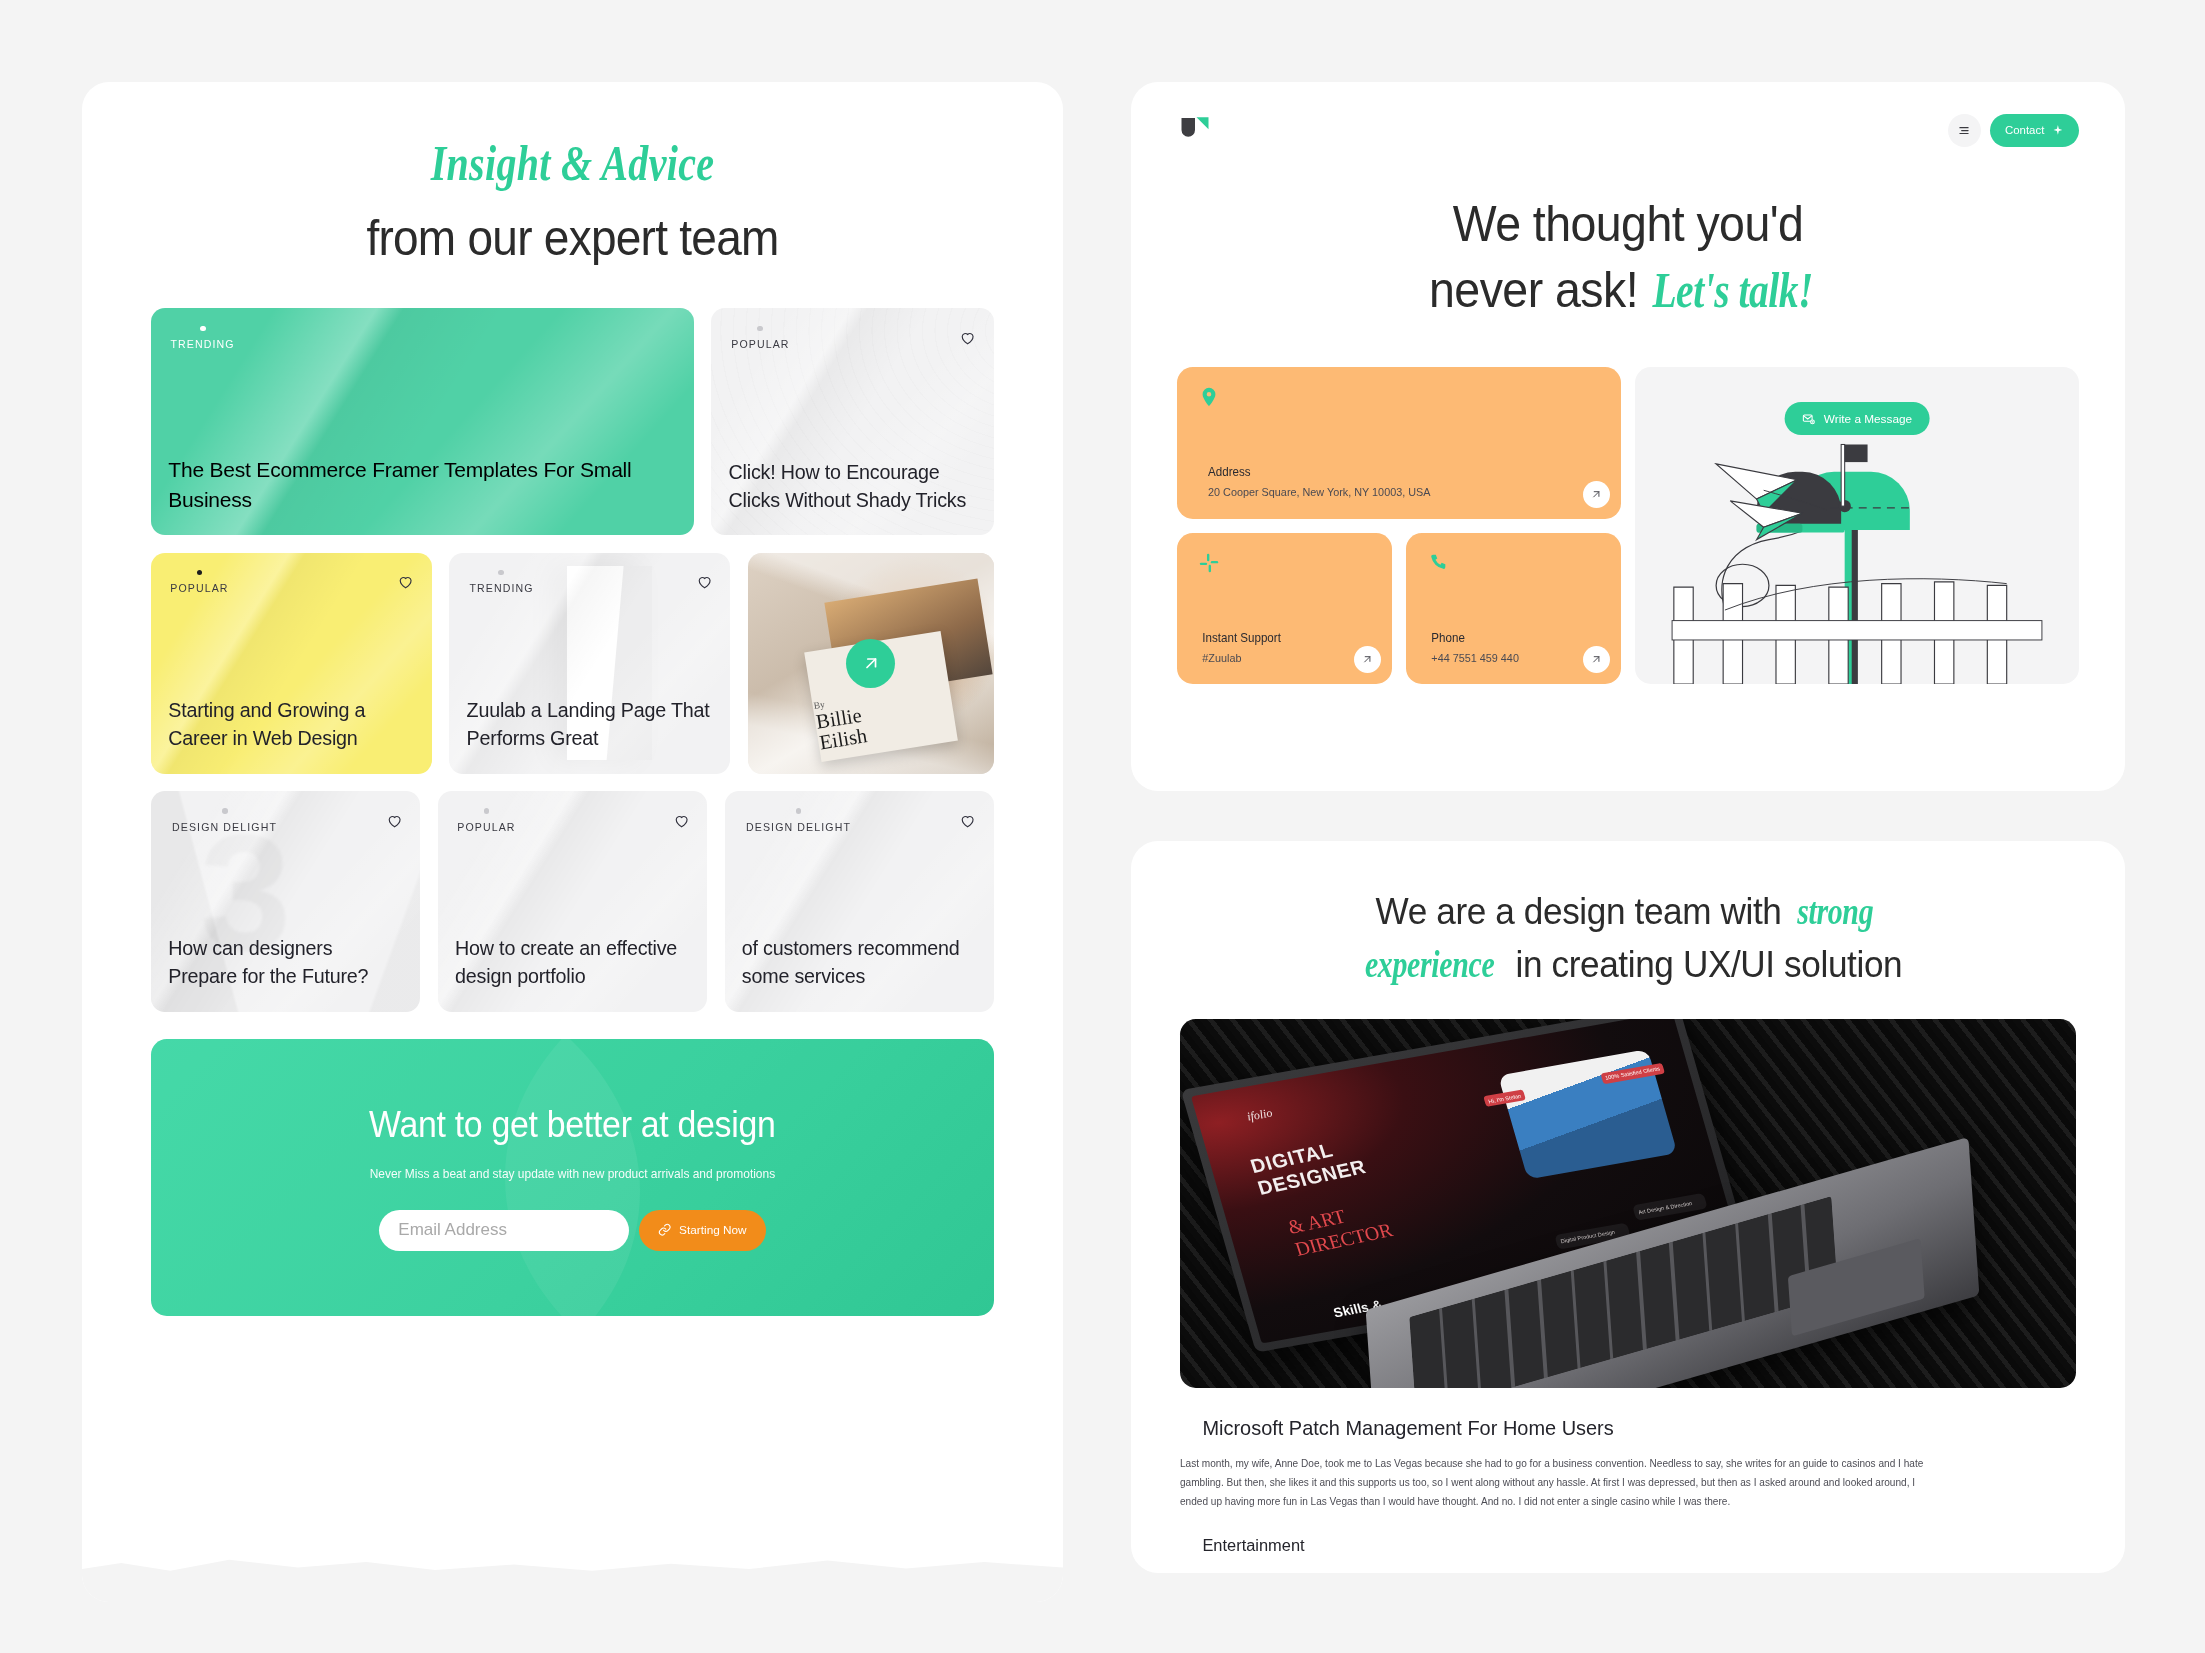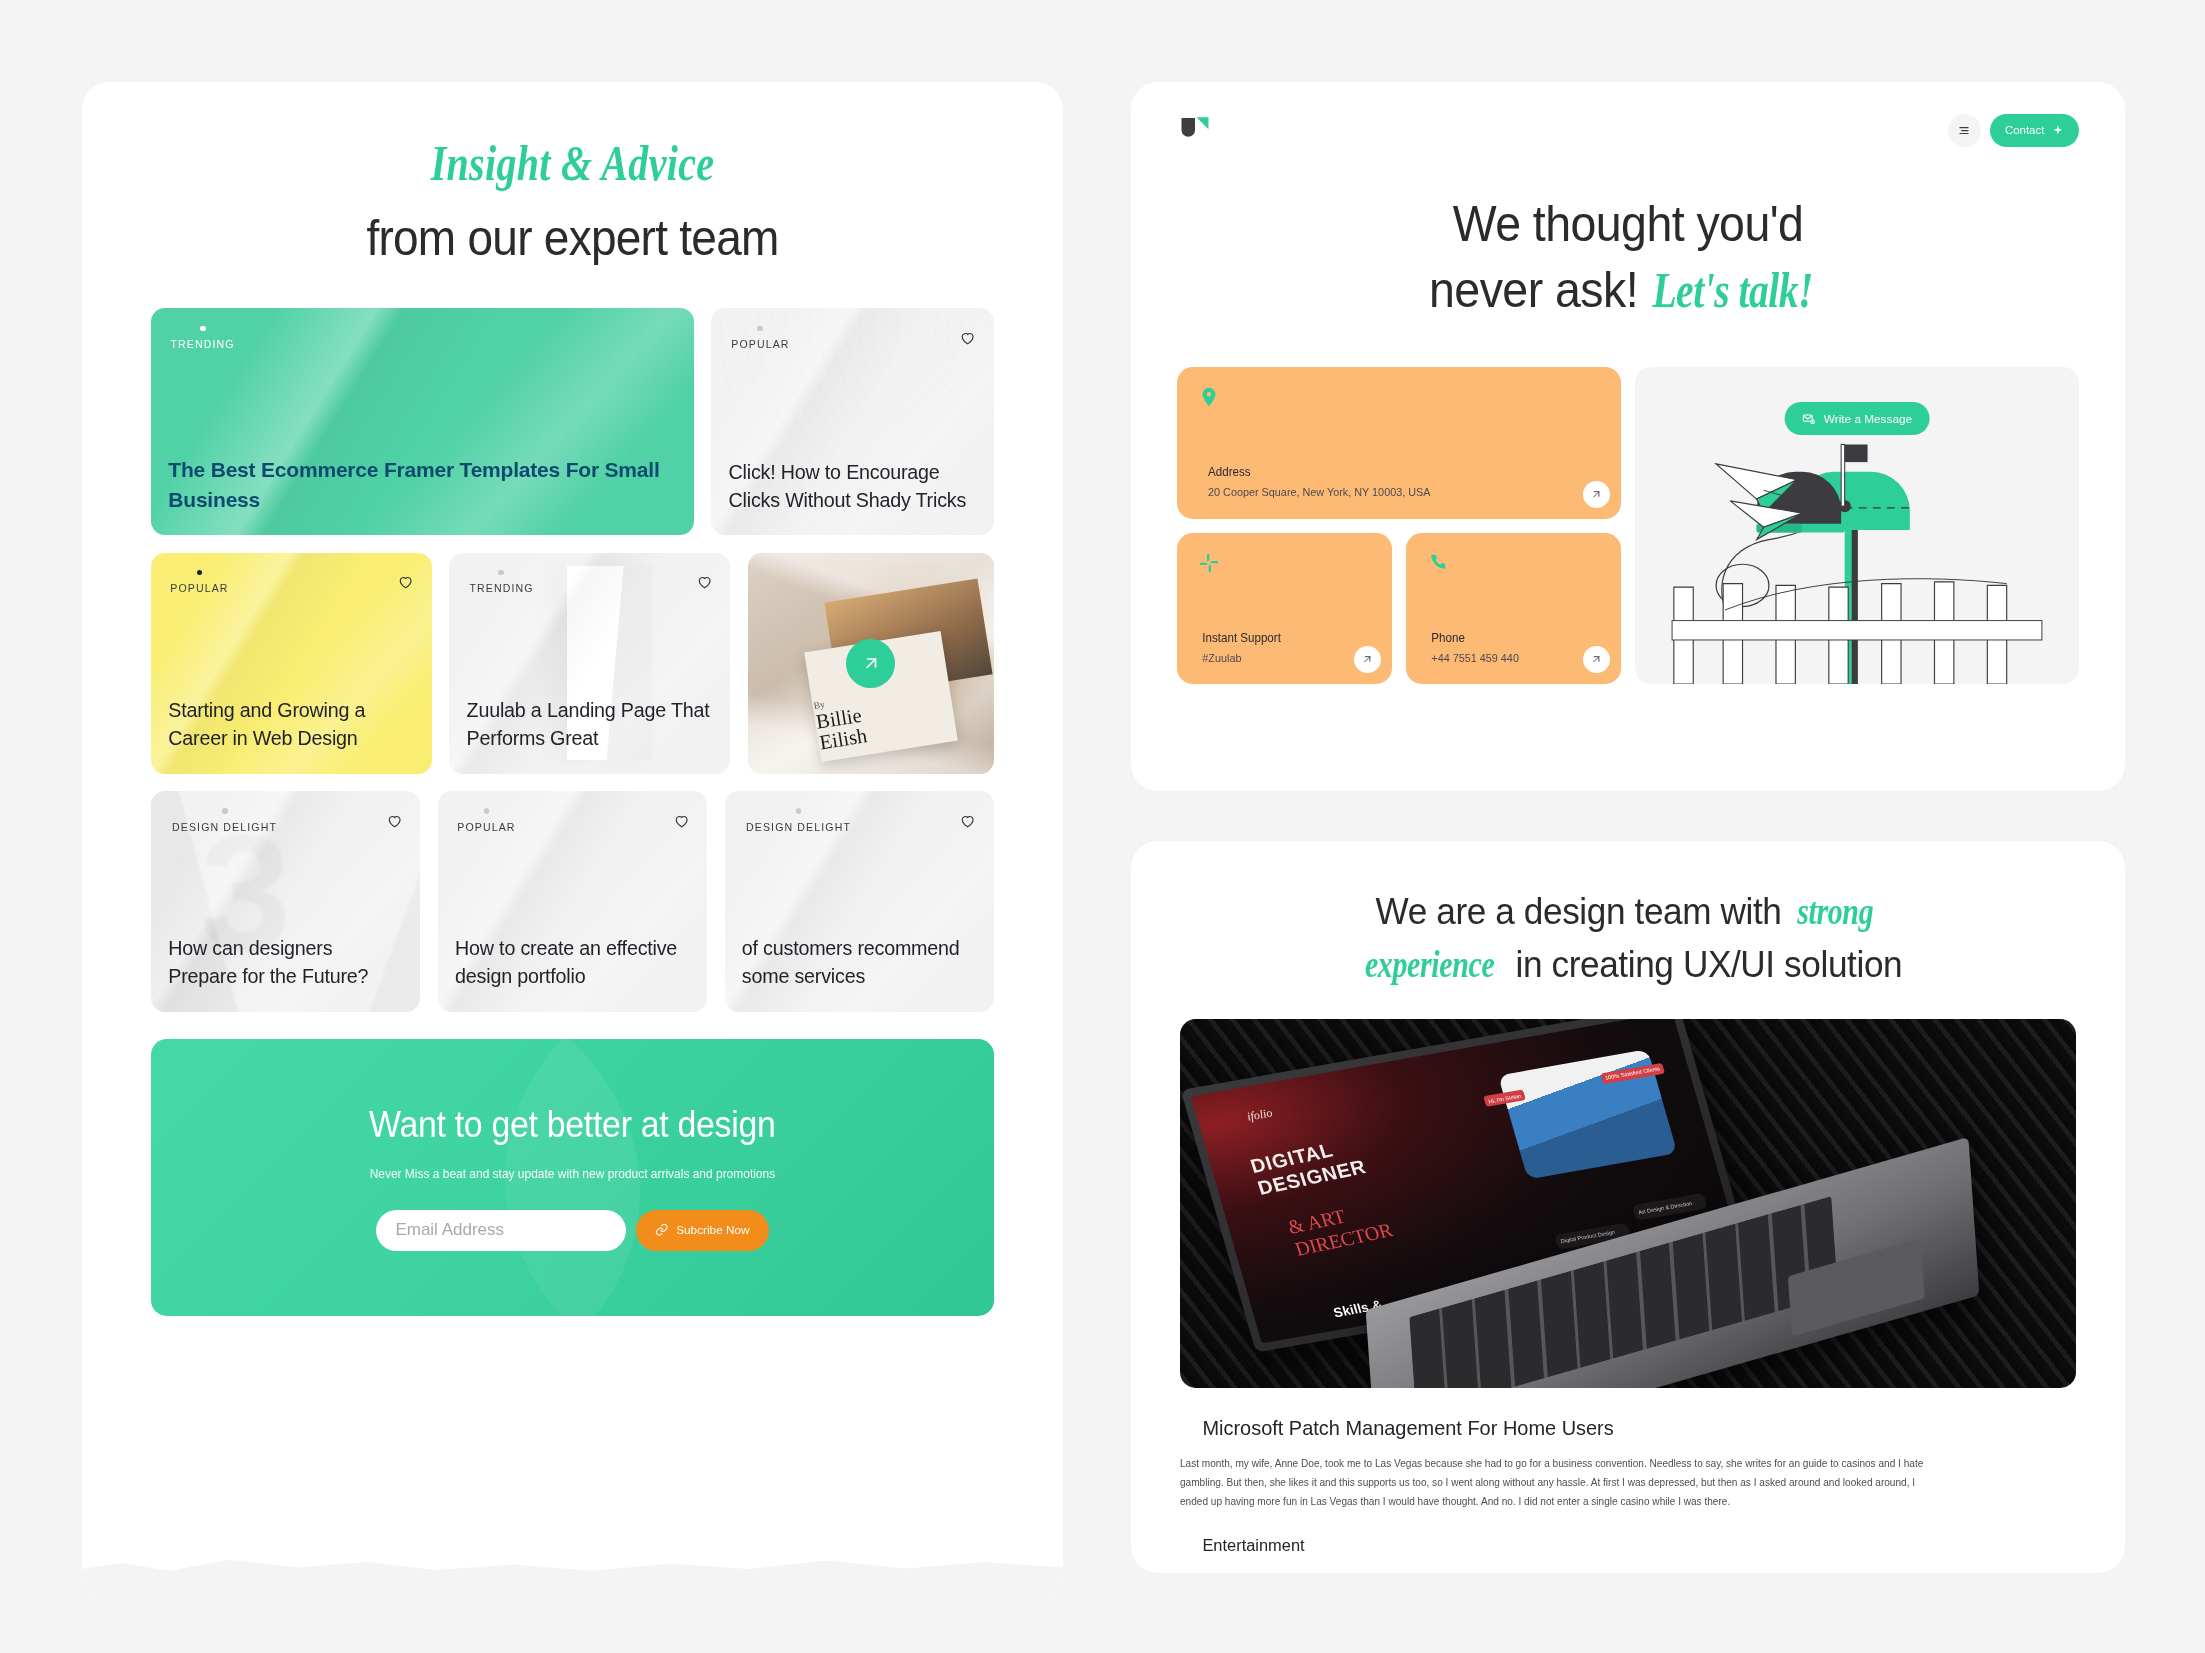"The Best Ecommerce Framer Templates" .card-green .card-title { color: #0c4a6e -> #000000; font-weight: 700 -> 400 }
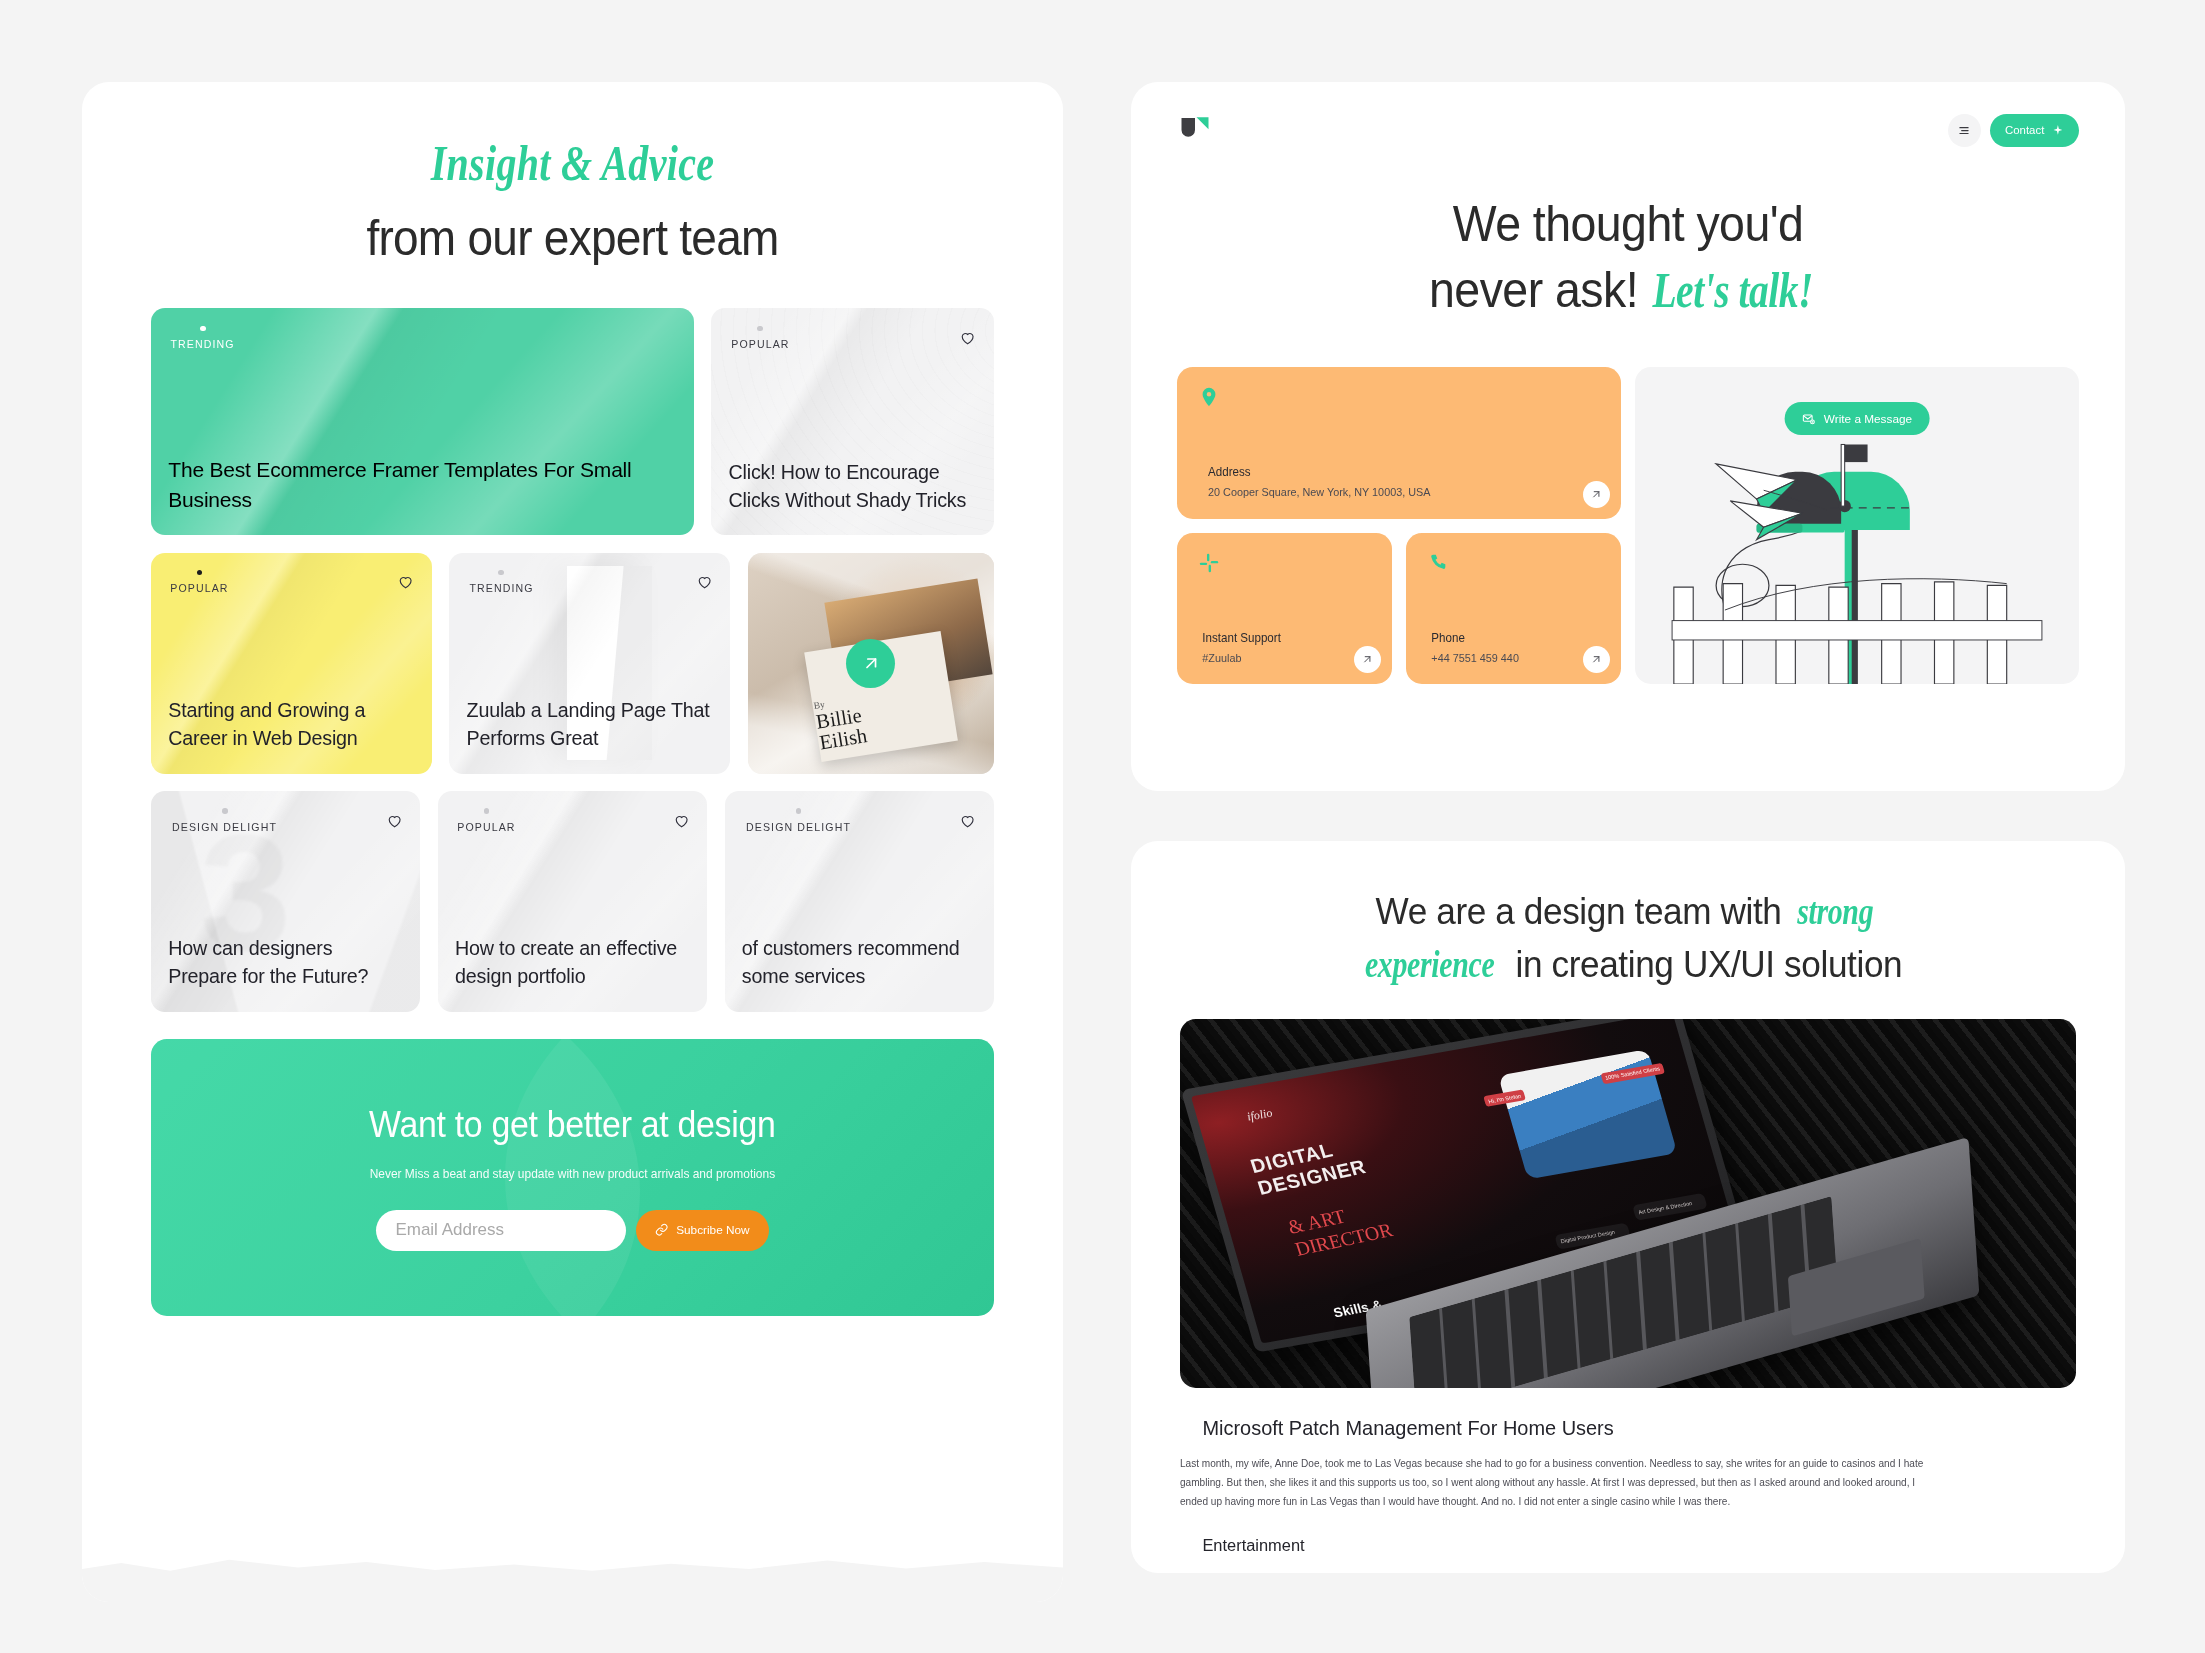"Subcribe Now" span { text: Subcribe -> Starting }
